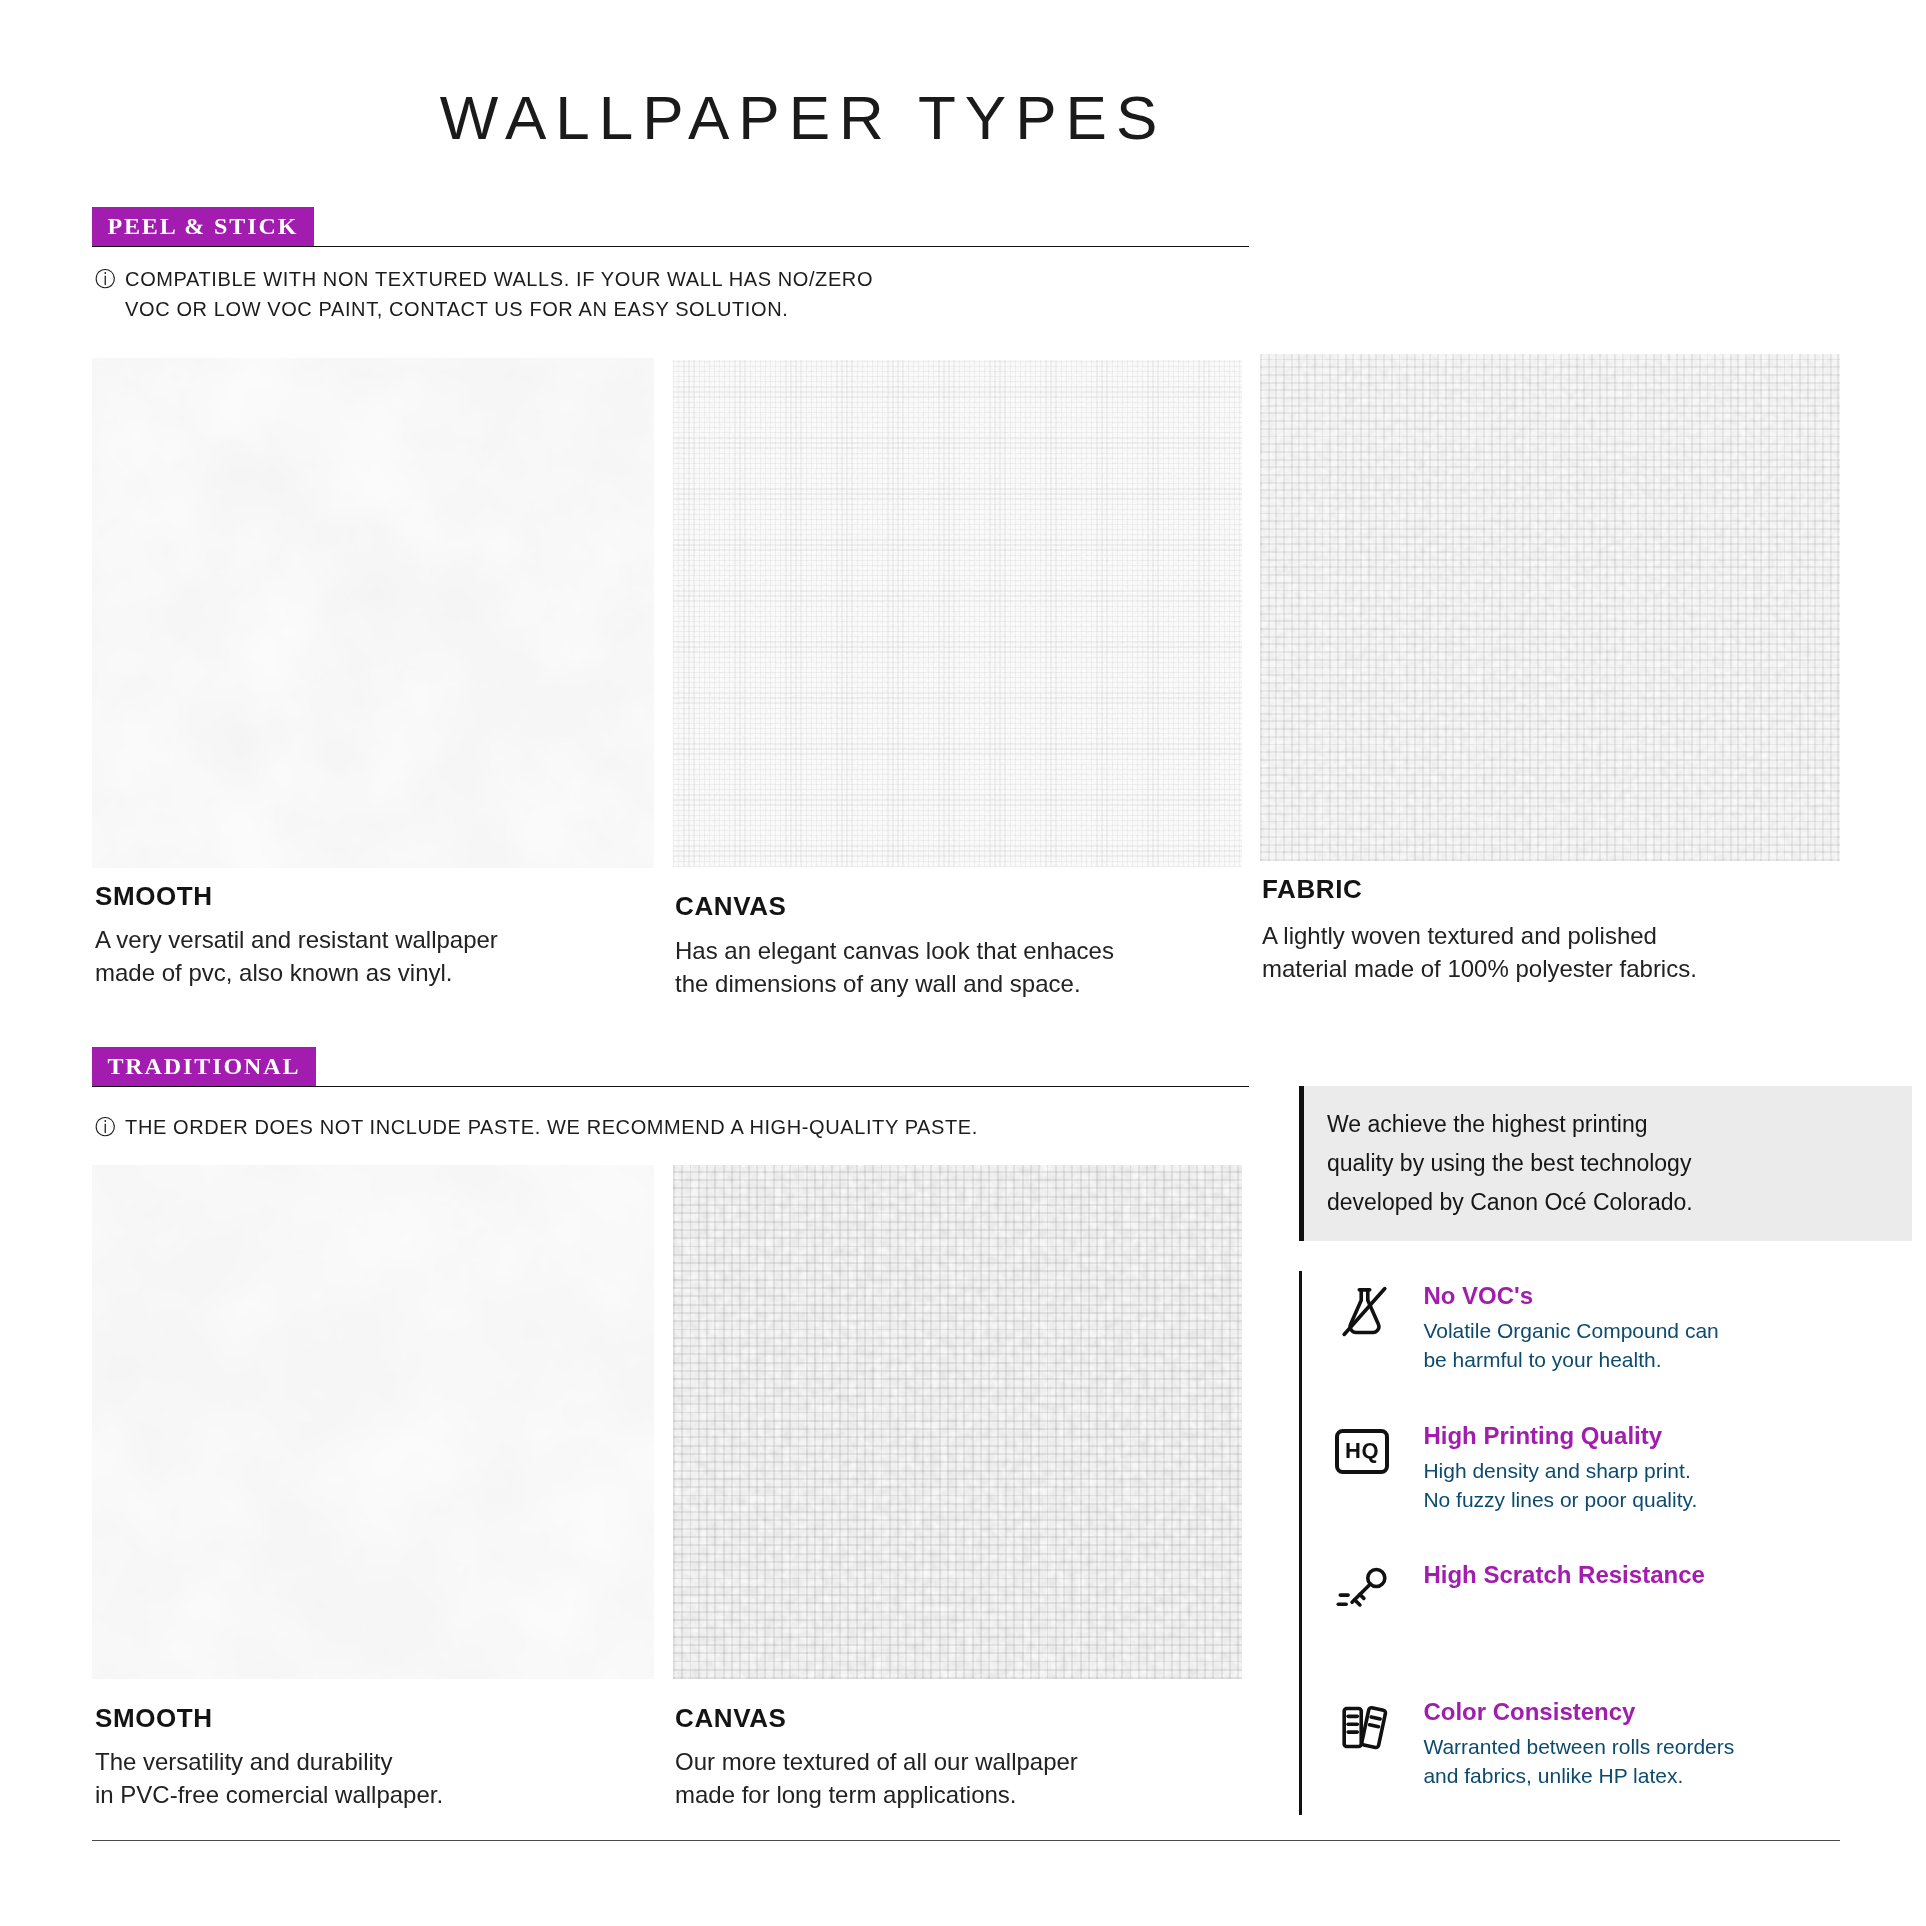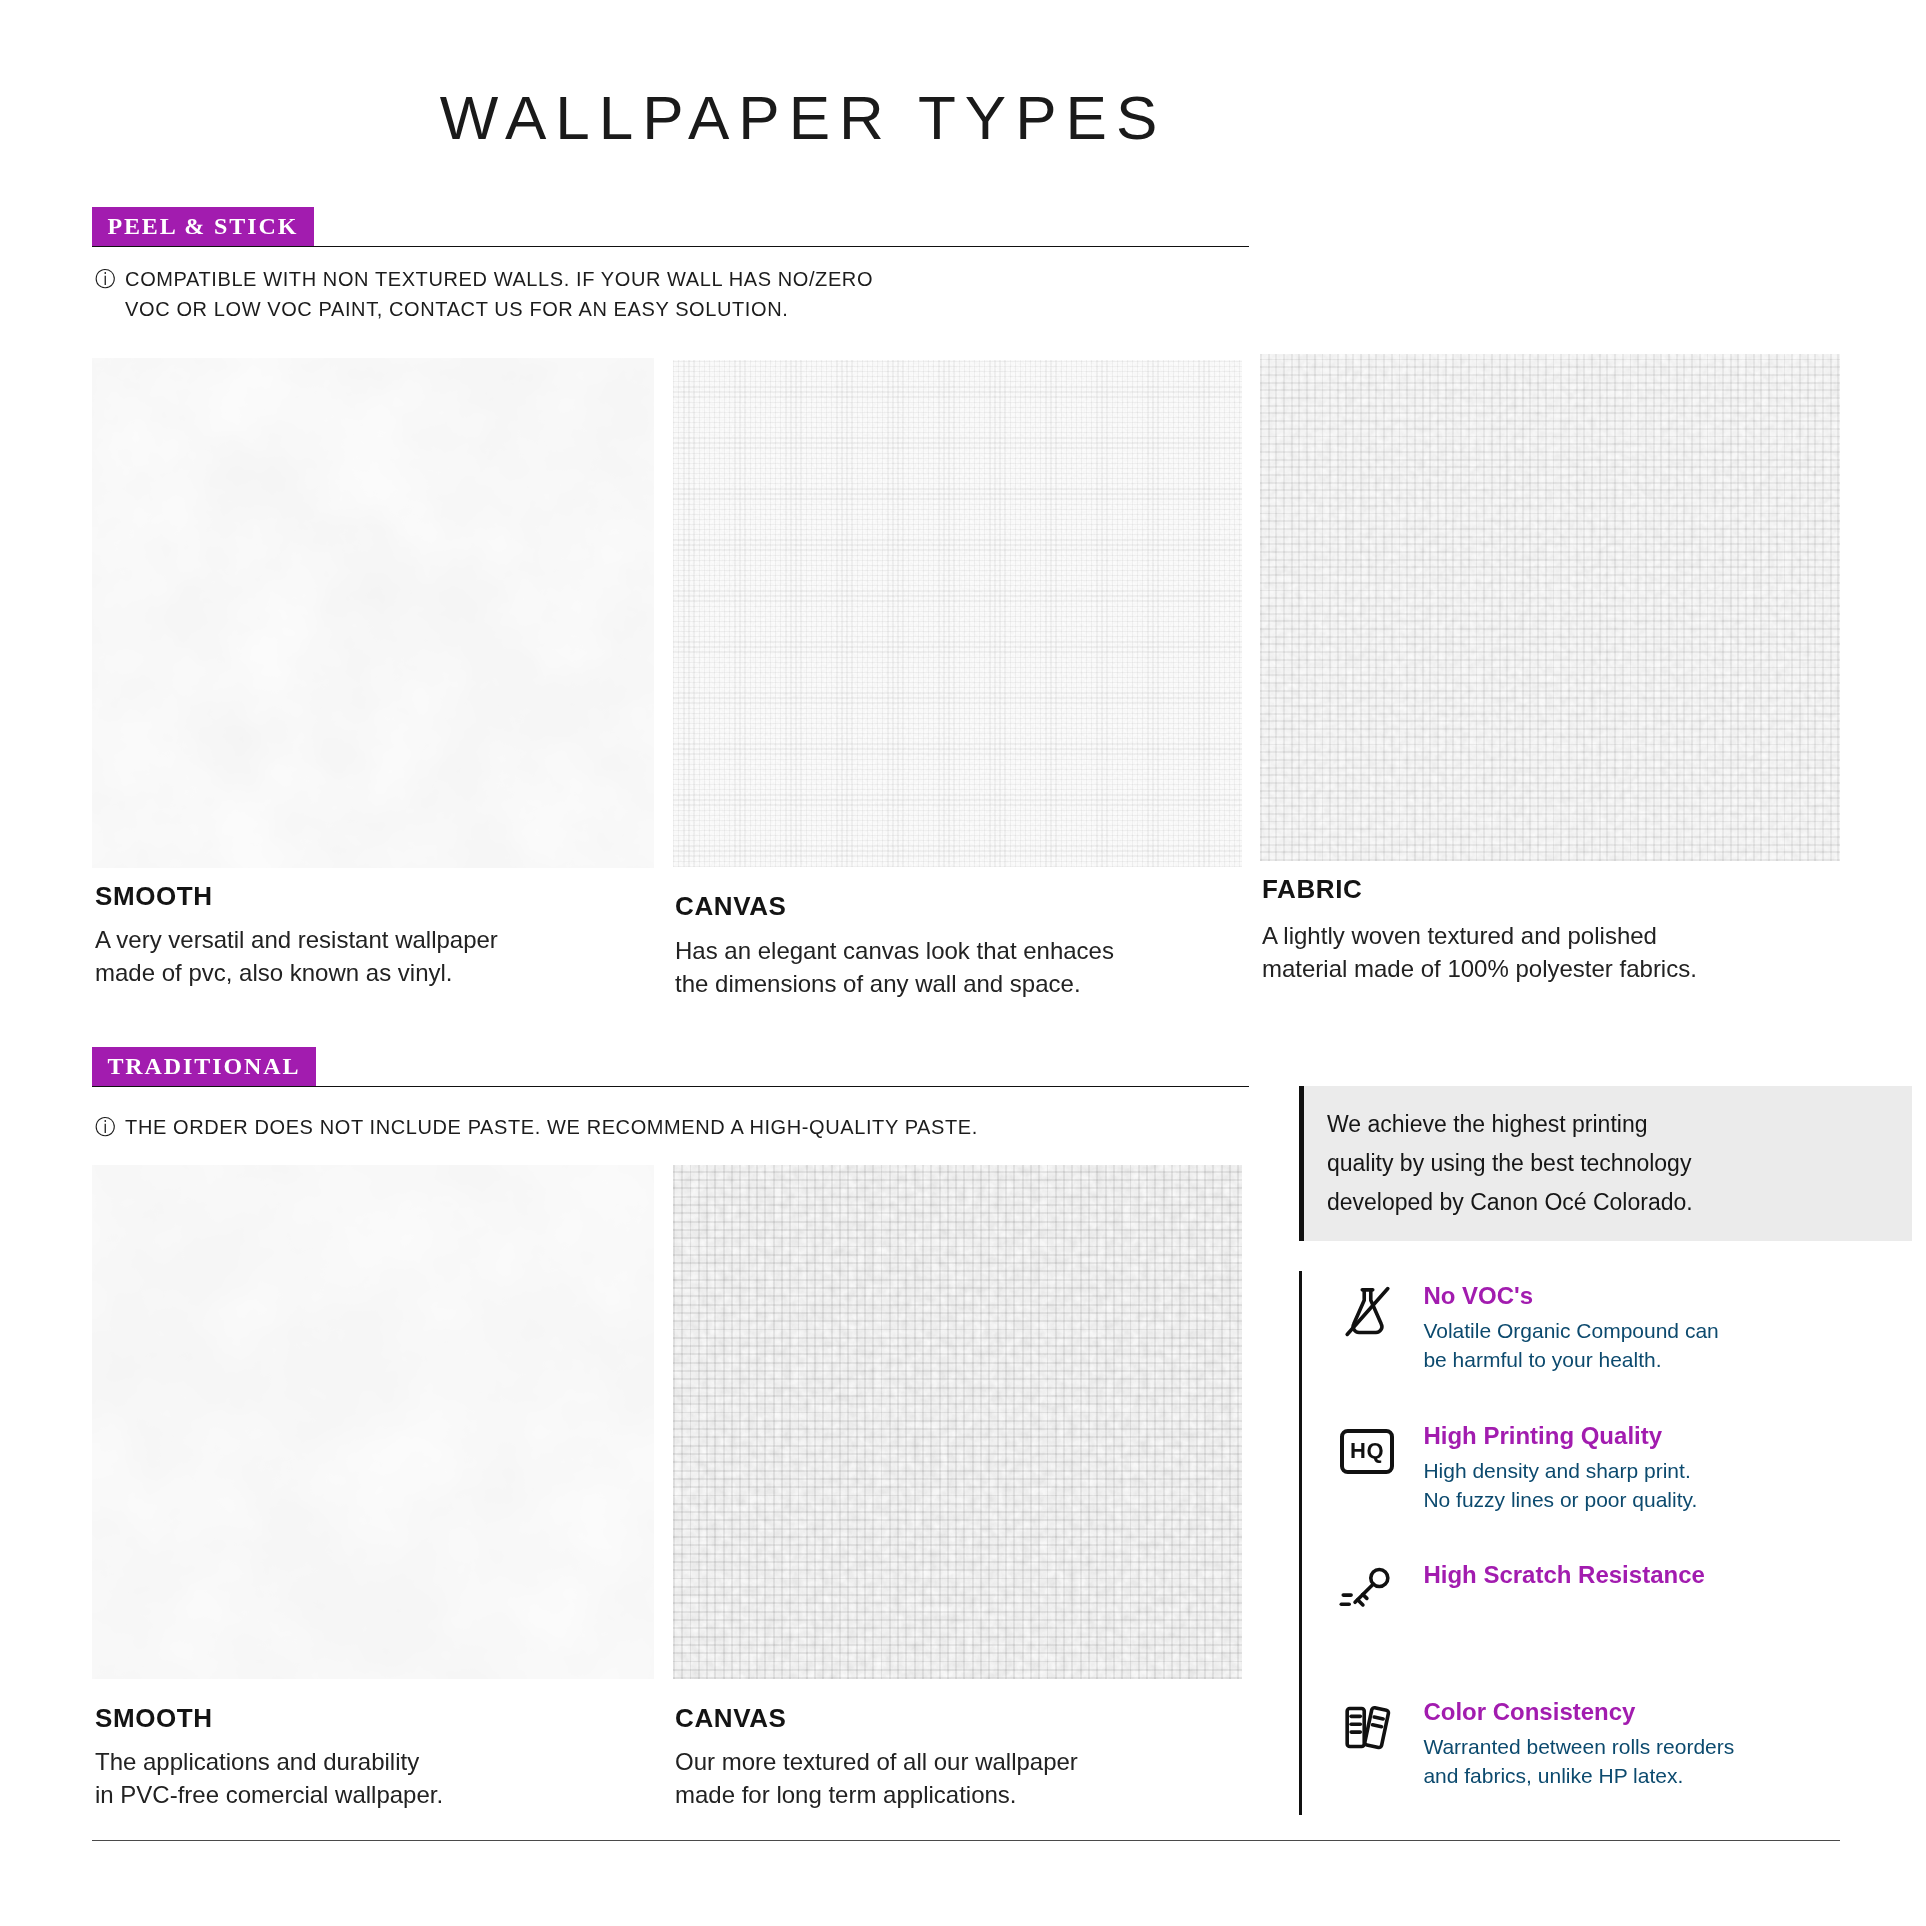"HQ" .f-icon { justify-content: center -> flex-start }
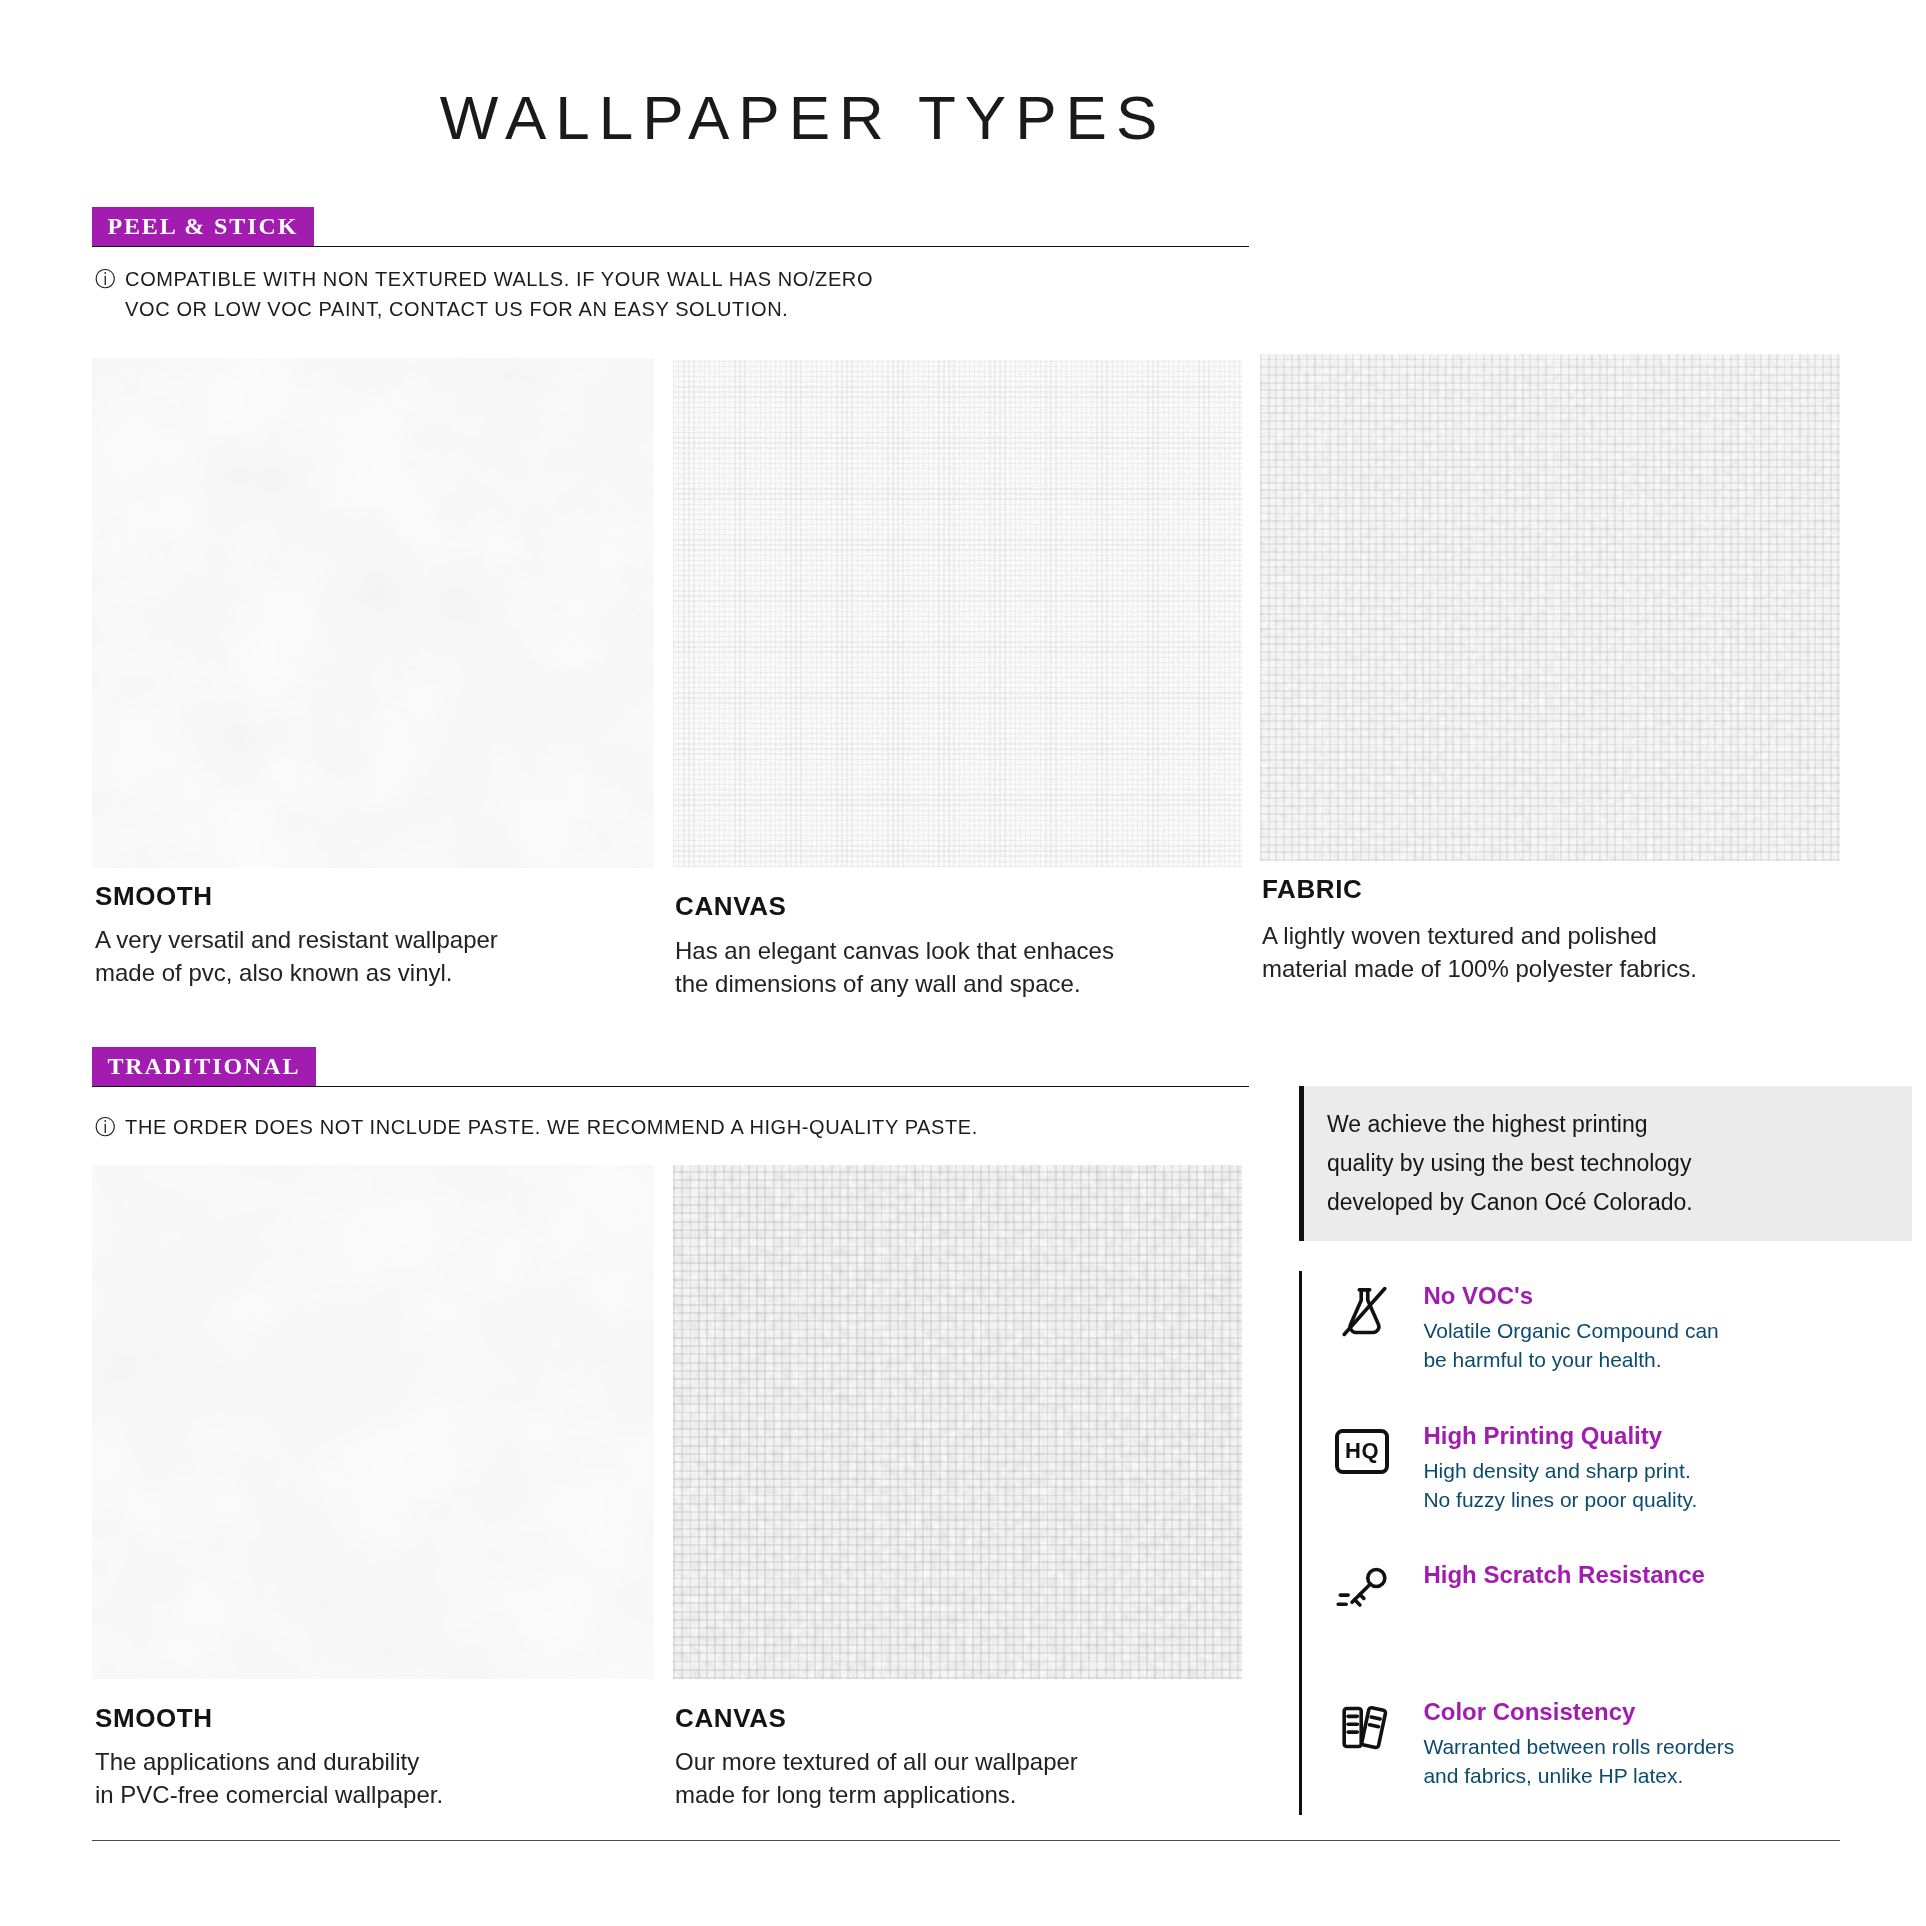"The applications and durability" div.type-desc { text: applications -> versatility }
